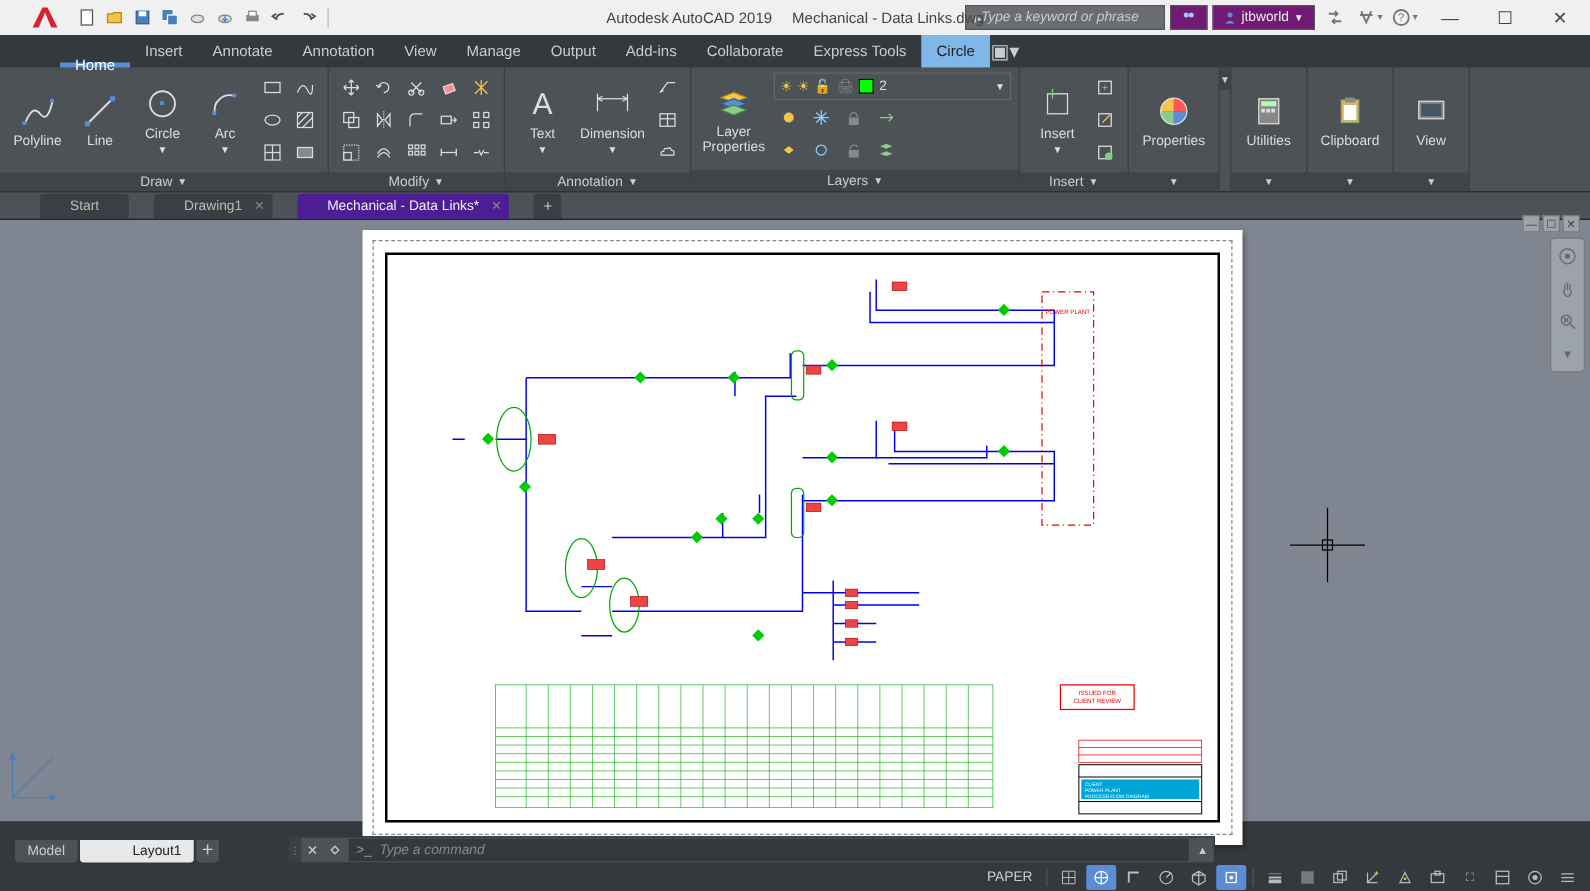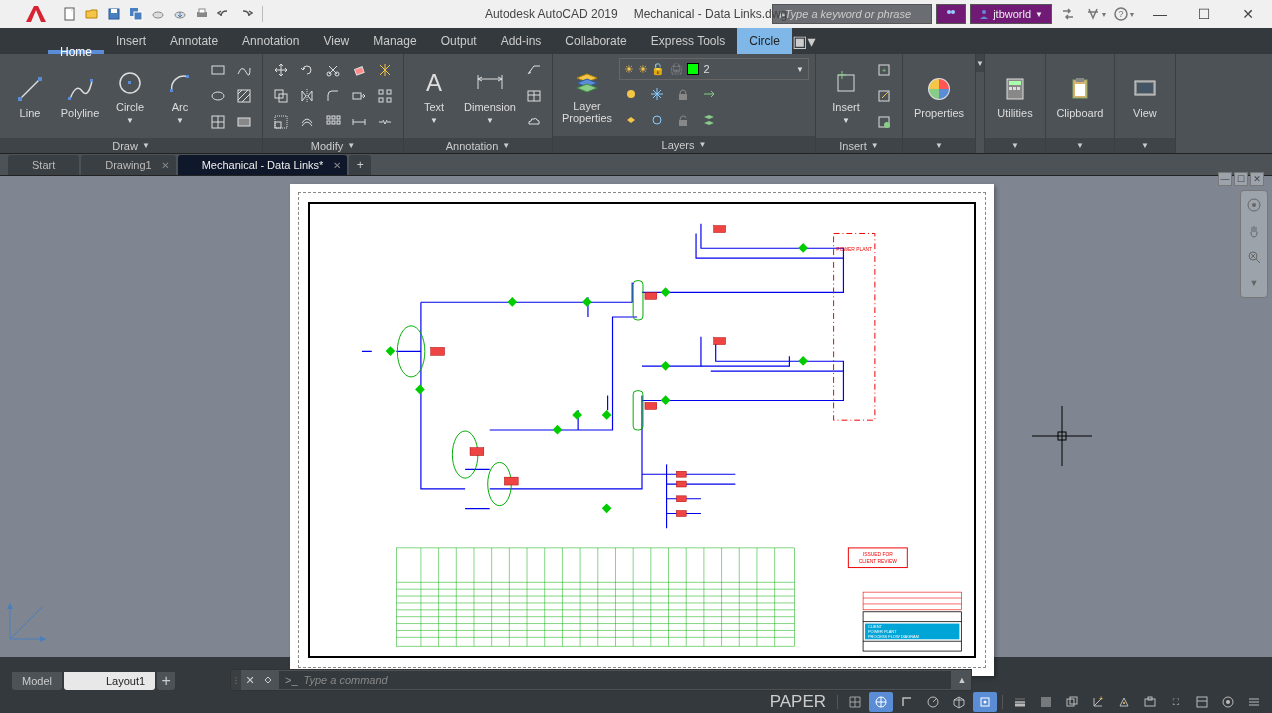"Line" div.big-btn { order: before "Polyline" -> after "Polyline" }
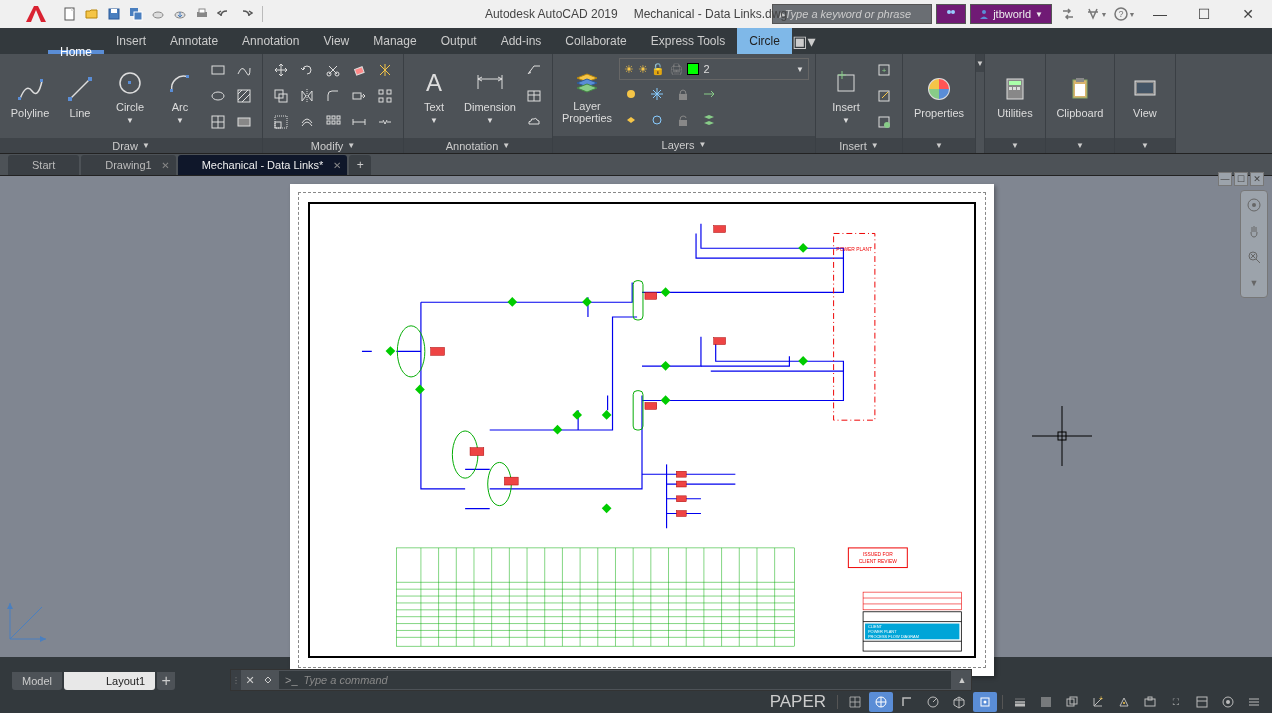"Start" .filetabs { gap: 2px -> 20px; padding-left: 8px -> 32px }
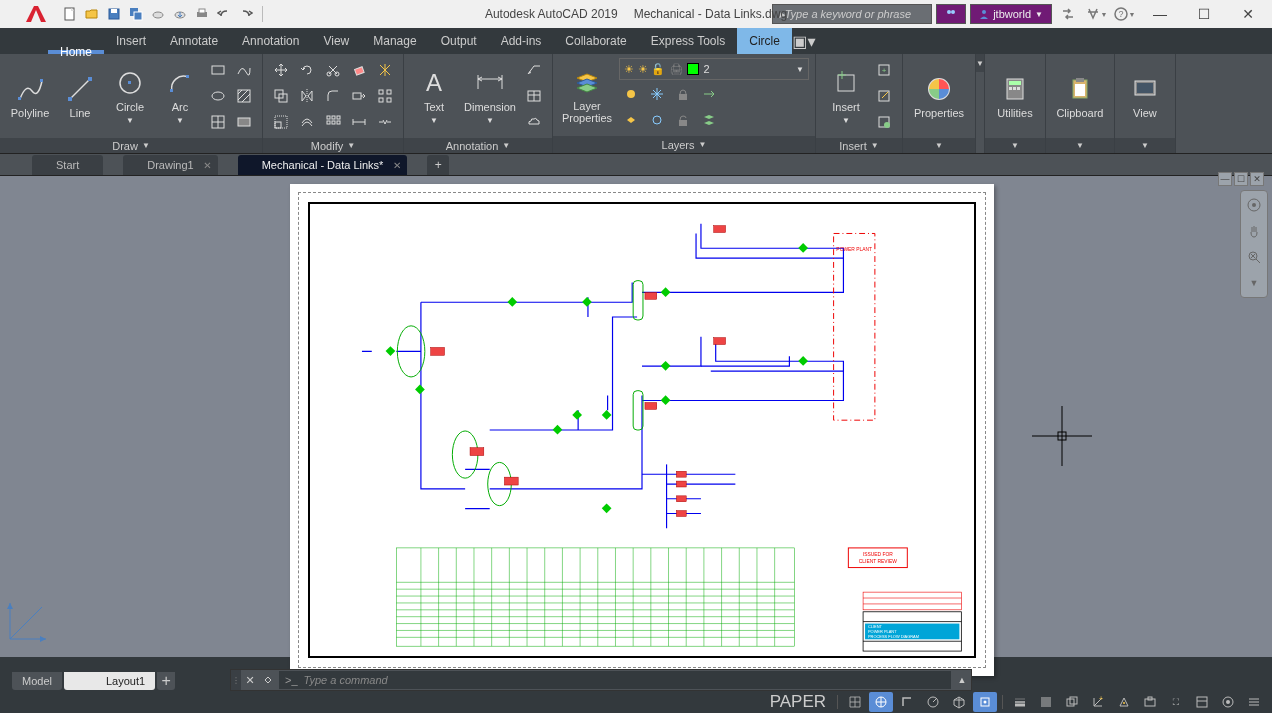"Mechanical - Data Links*" .filetab.active { background: #0f172a -> #4c1d95 }
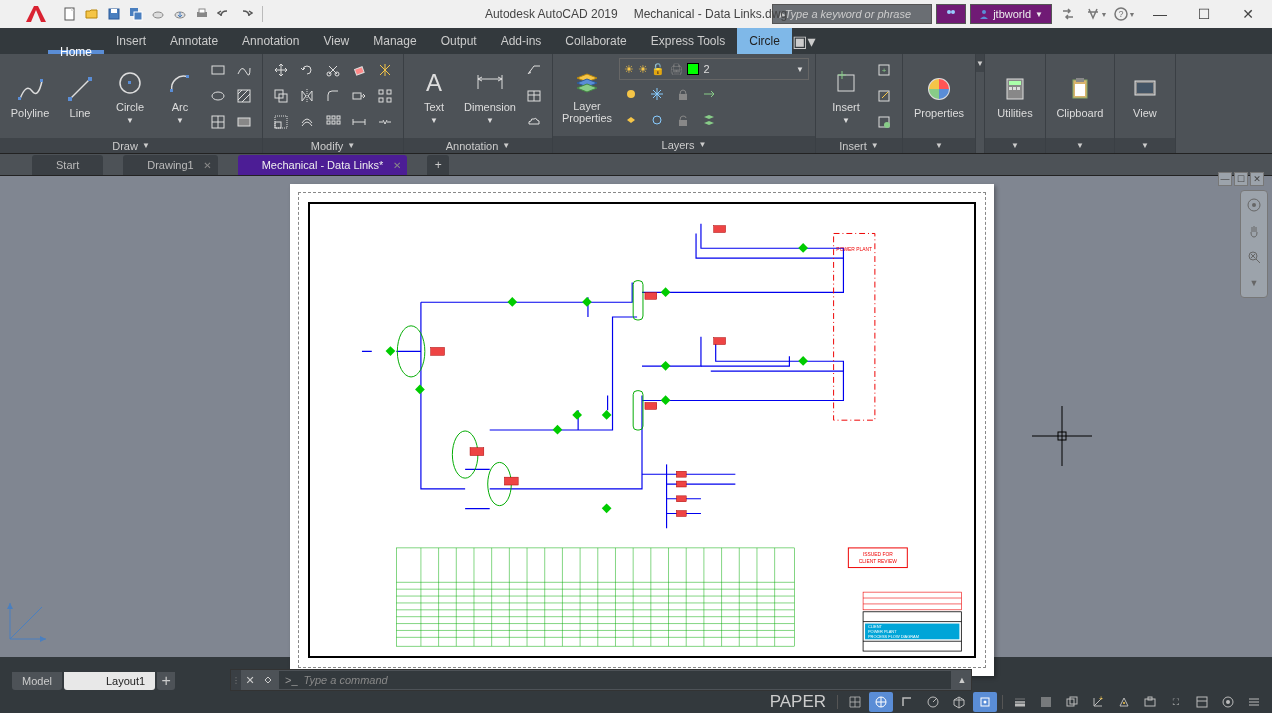"PAPER" .status-label { font-size: 17px -> 11px }
